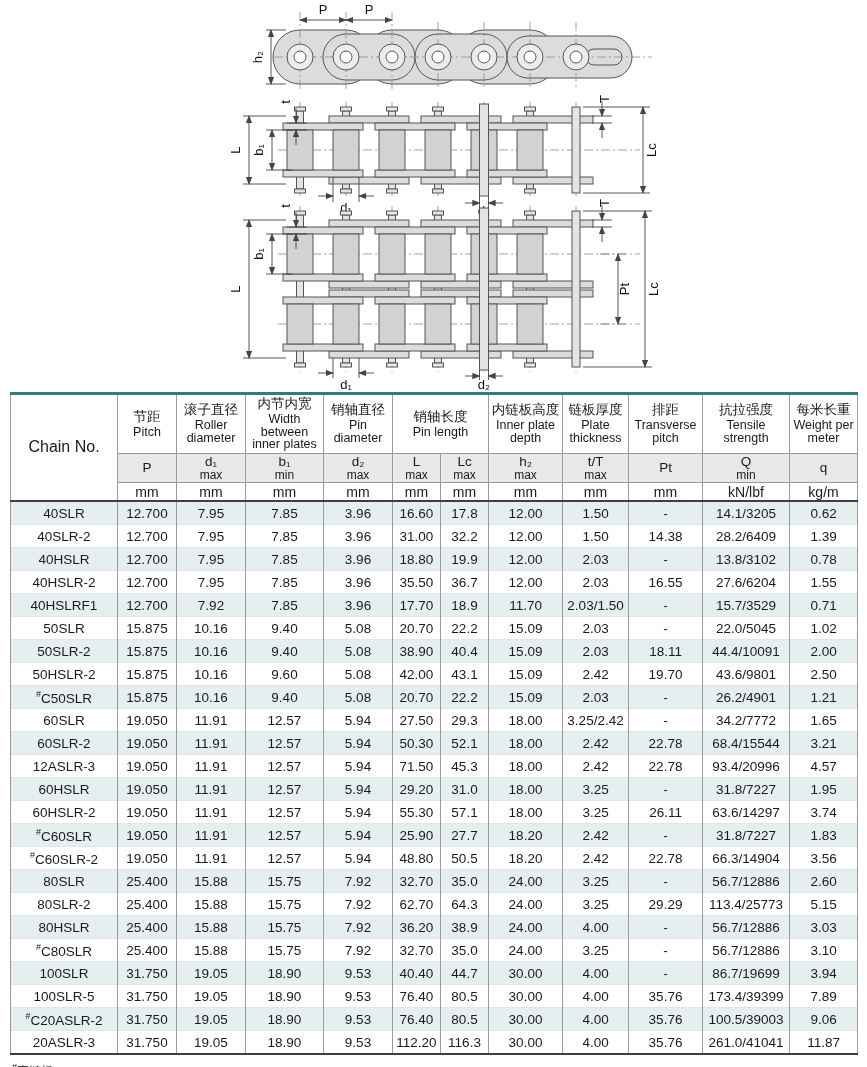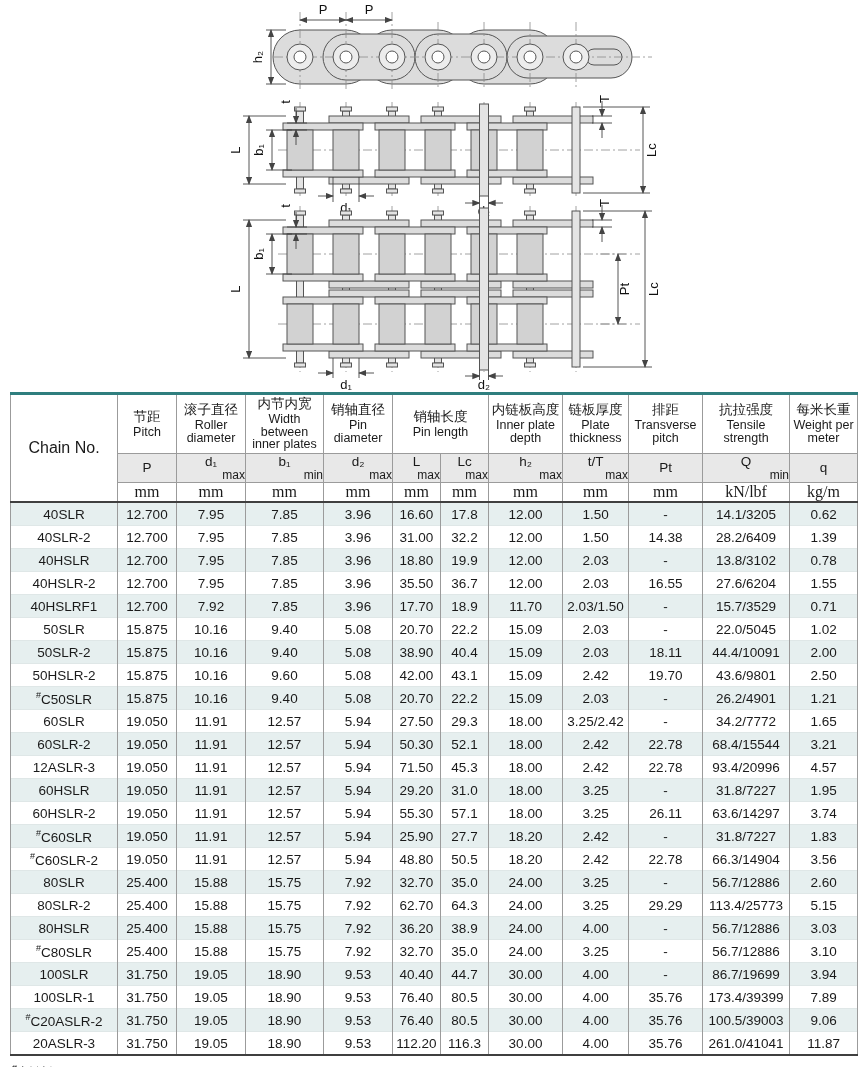"max" .qual { text-align: right -> none }
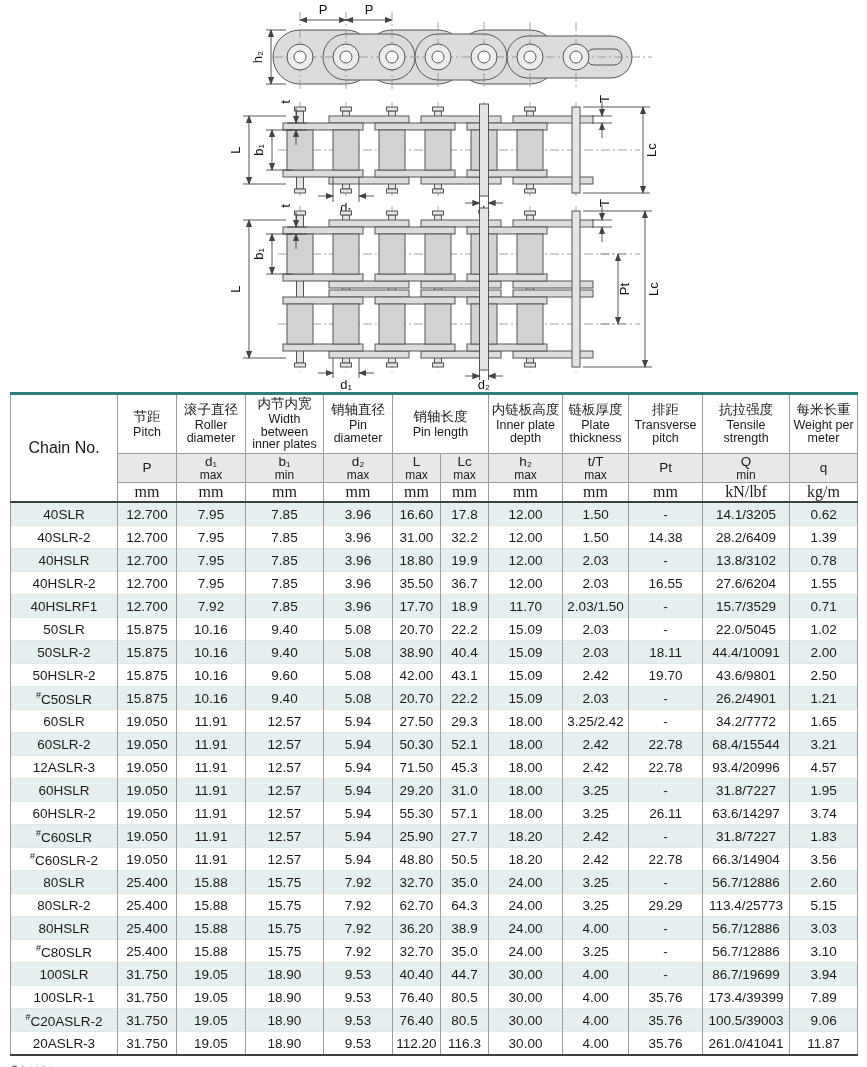"mm" thead tr.unit-h th { font-family: Liberation Serif, serif -> none; font-size: 16px -> 14px }
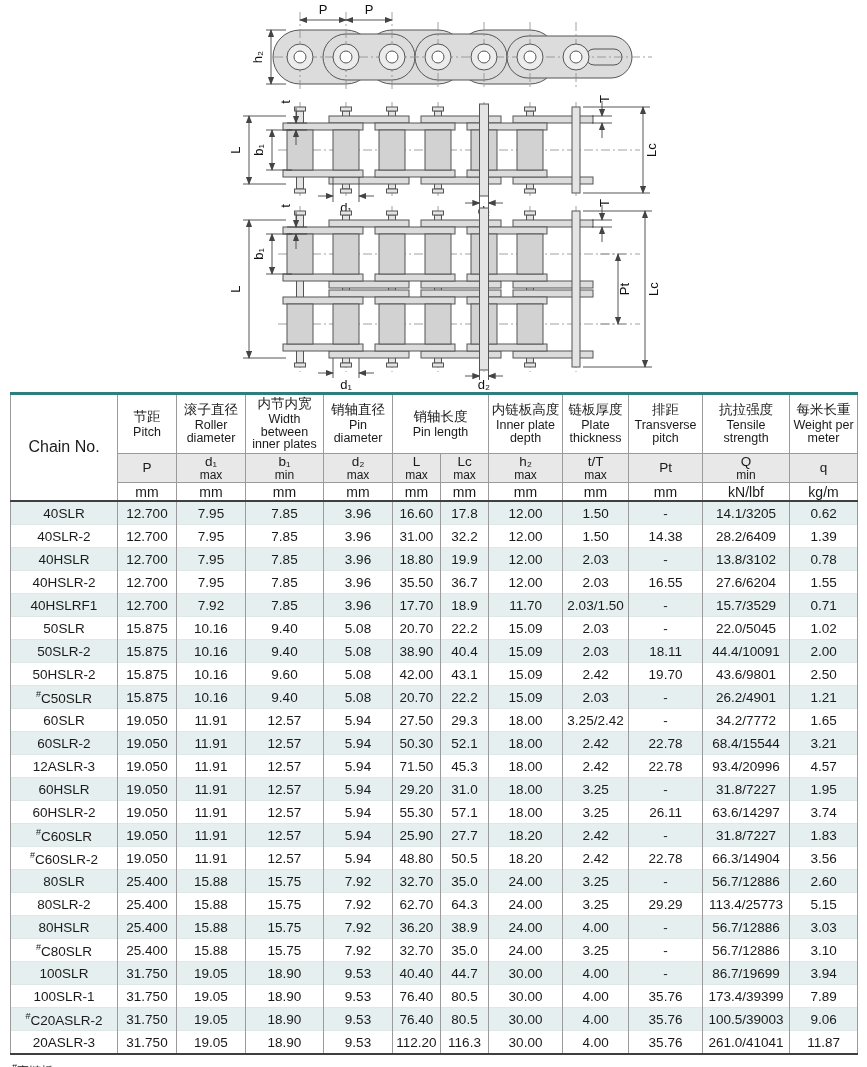"100SLR-1" td { text: 100SLR-1 -> 100SLR-5 }
